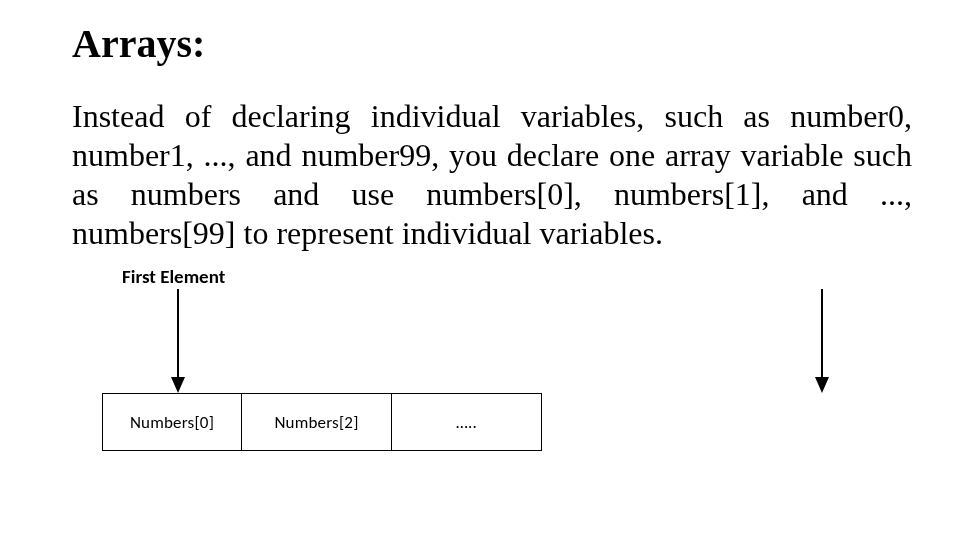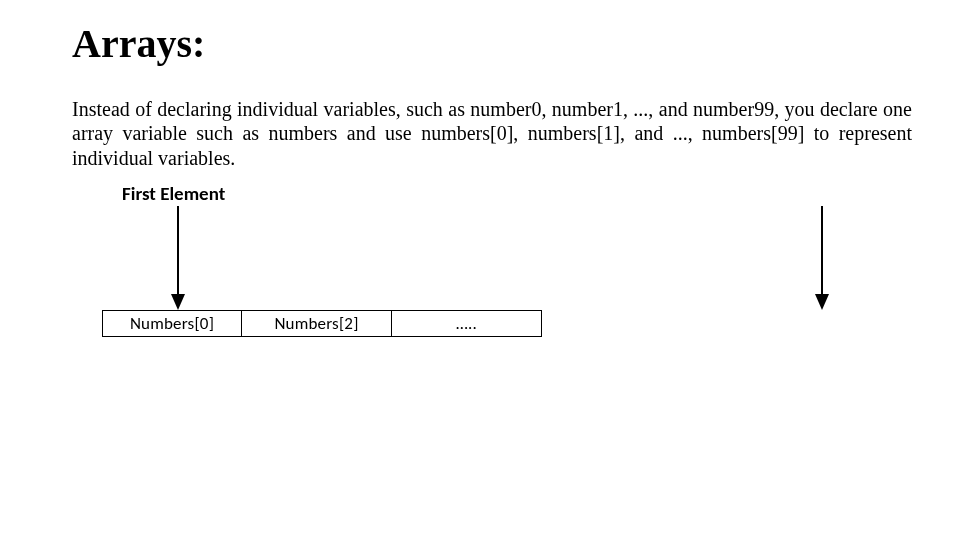"Instead of declaring individual" .body-text { font-size: 20px -> 32px }
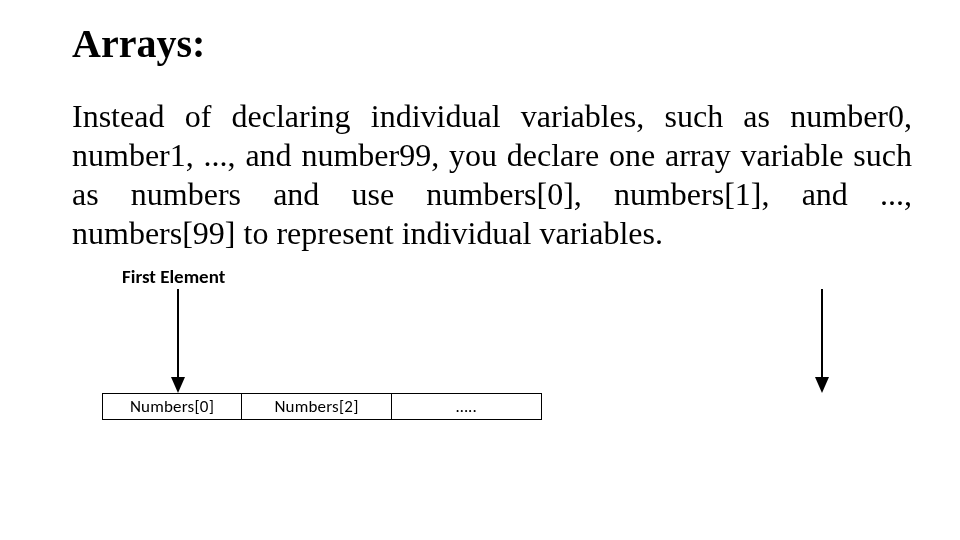"Numbers[0]" .cell { height: 27px -> 58px }
